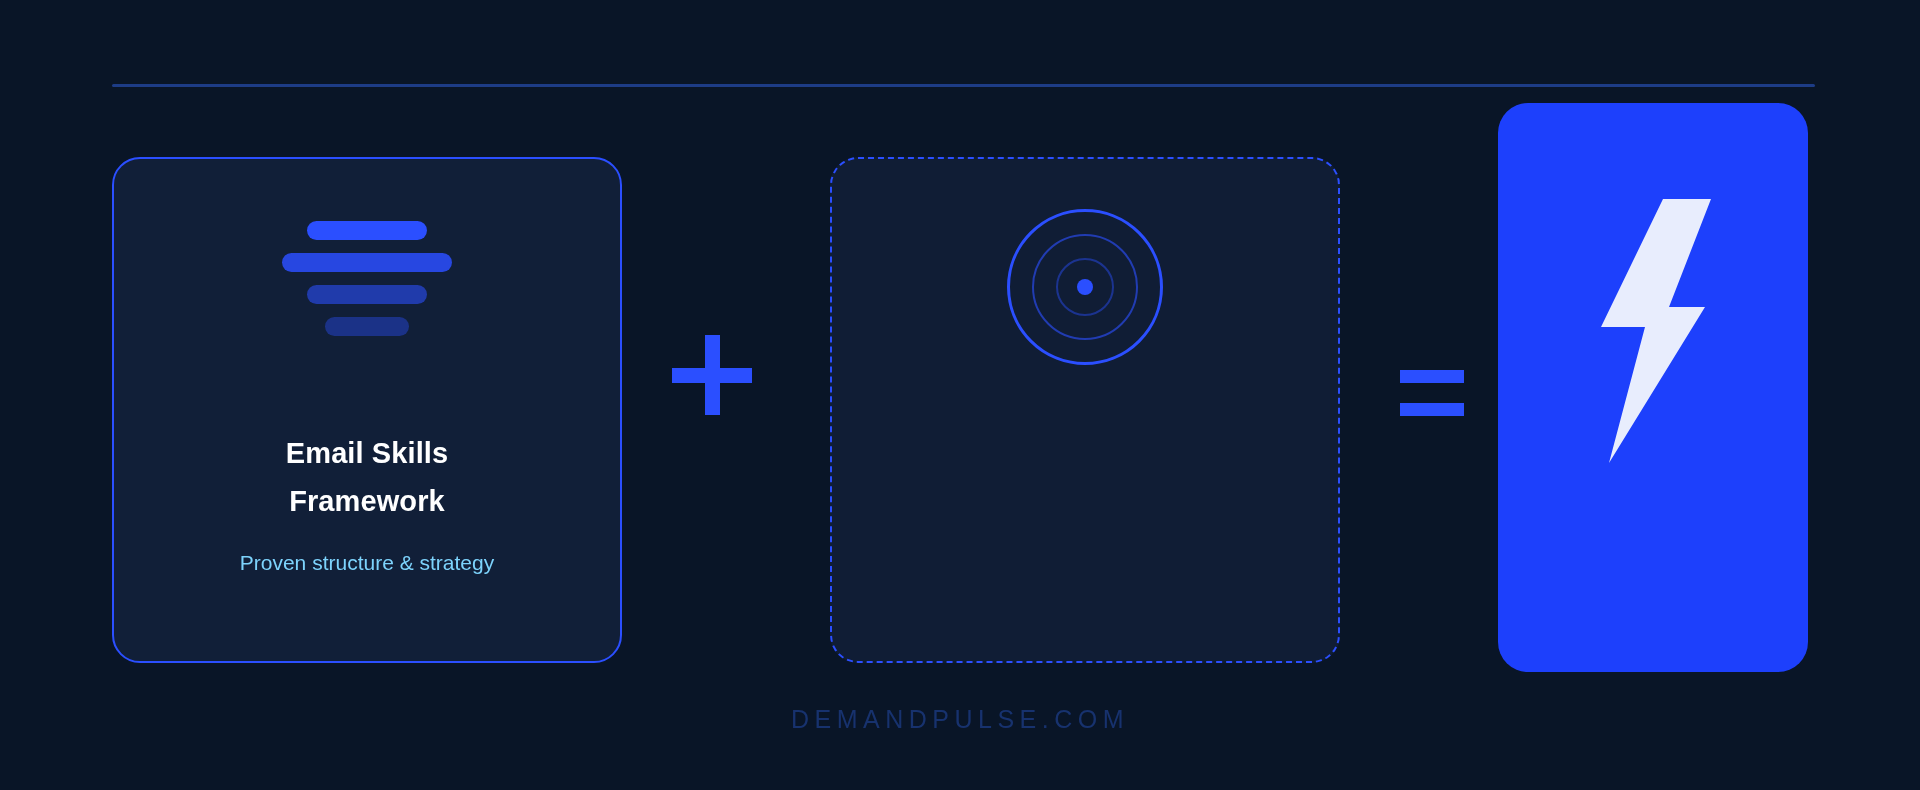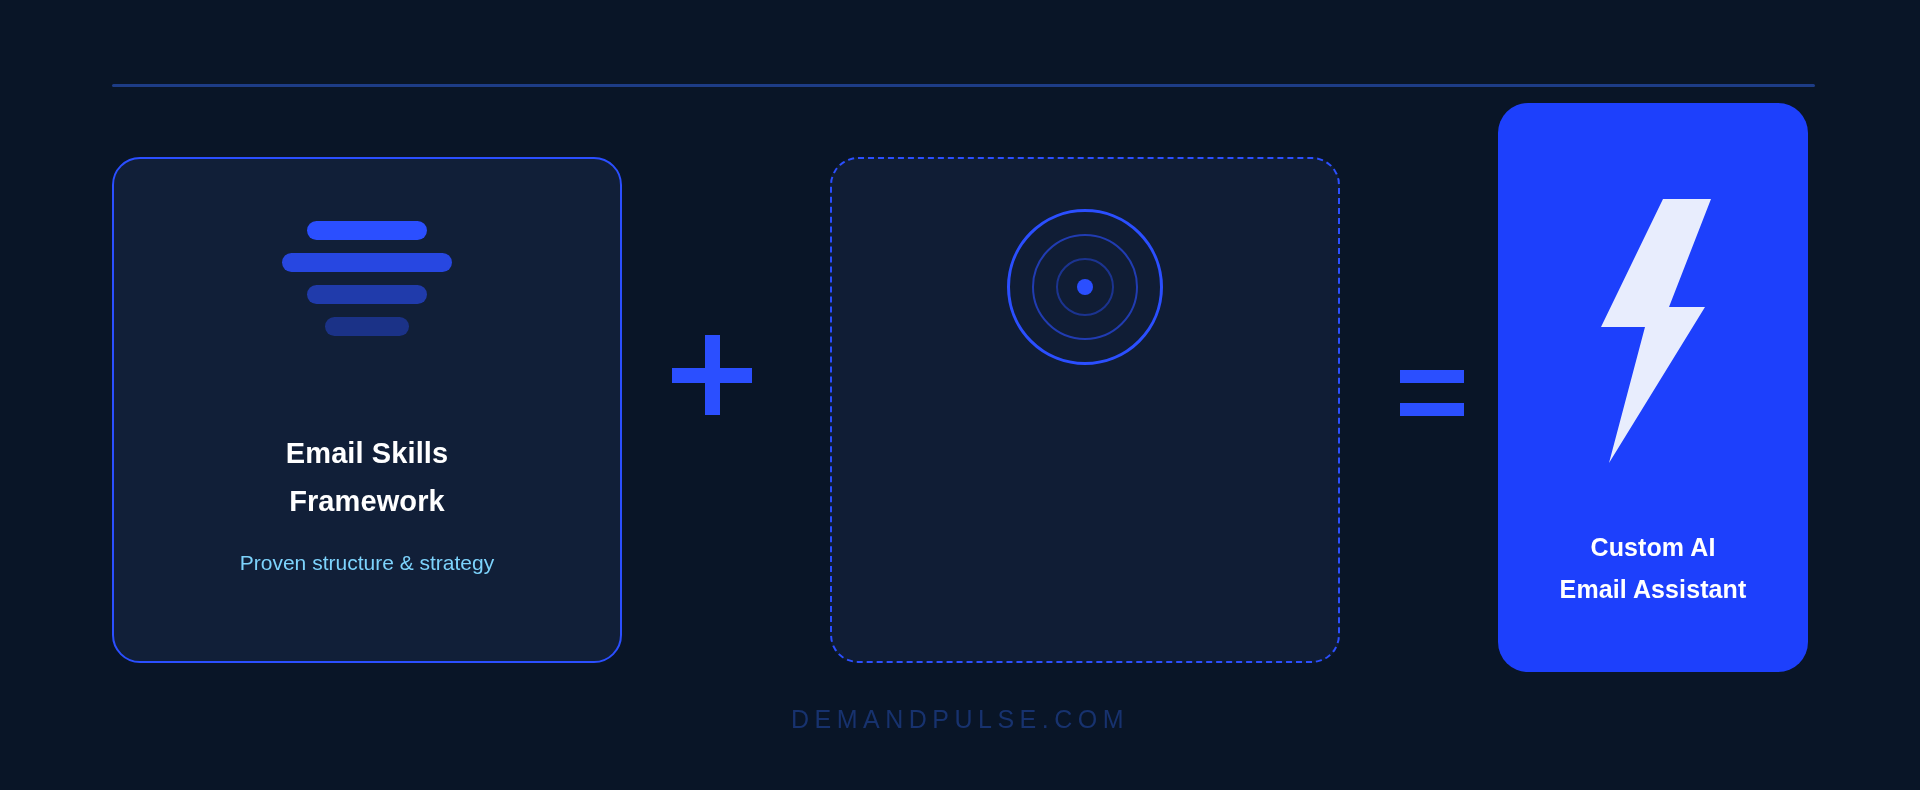"Custom AI" div.card-title { html: <div>Custom AI Email Assistant</div> -> none }
